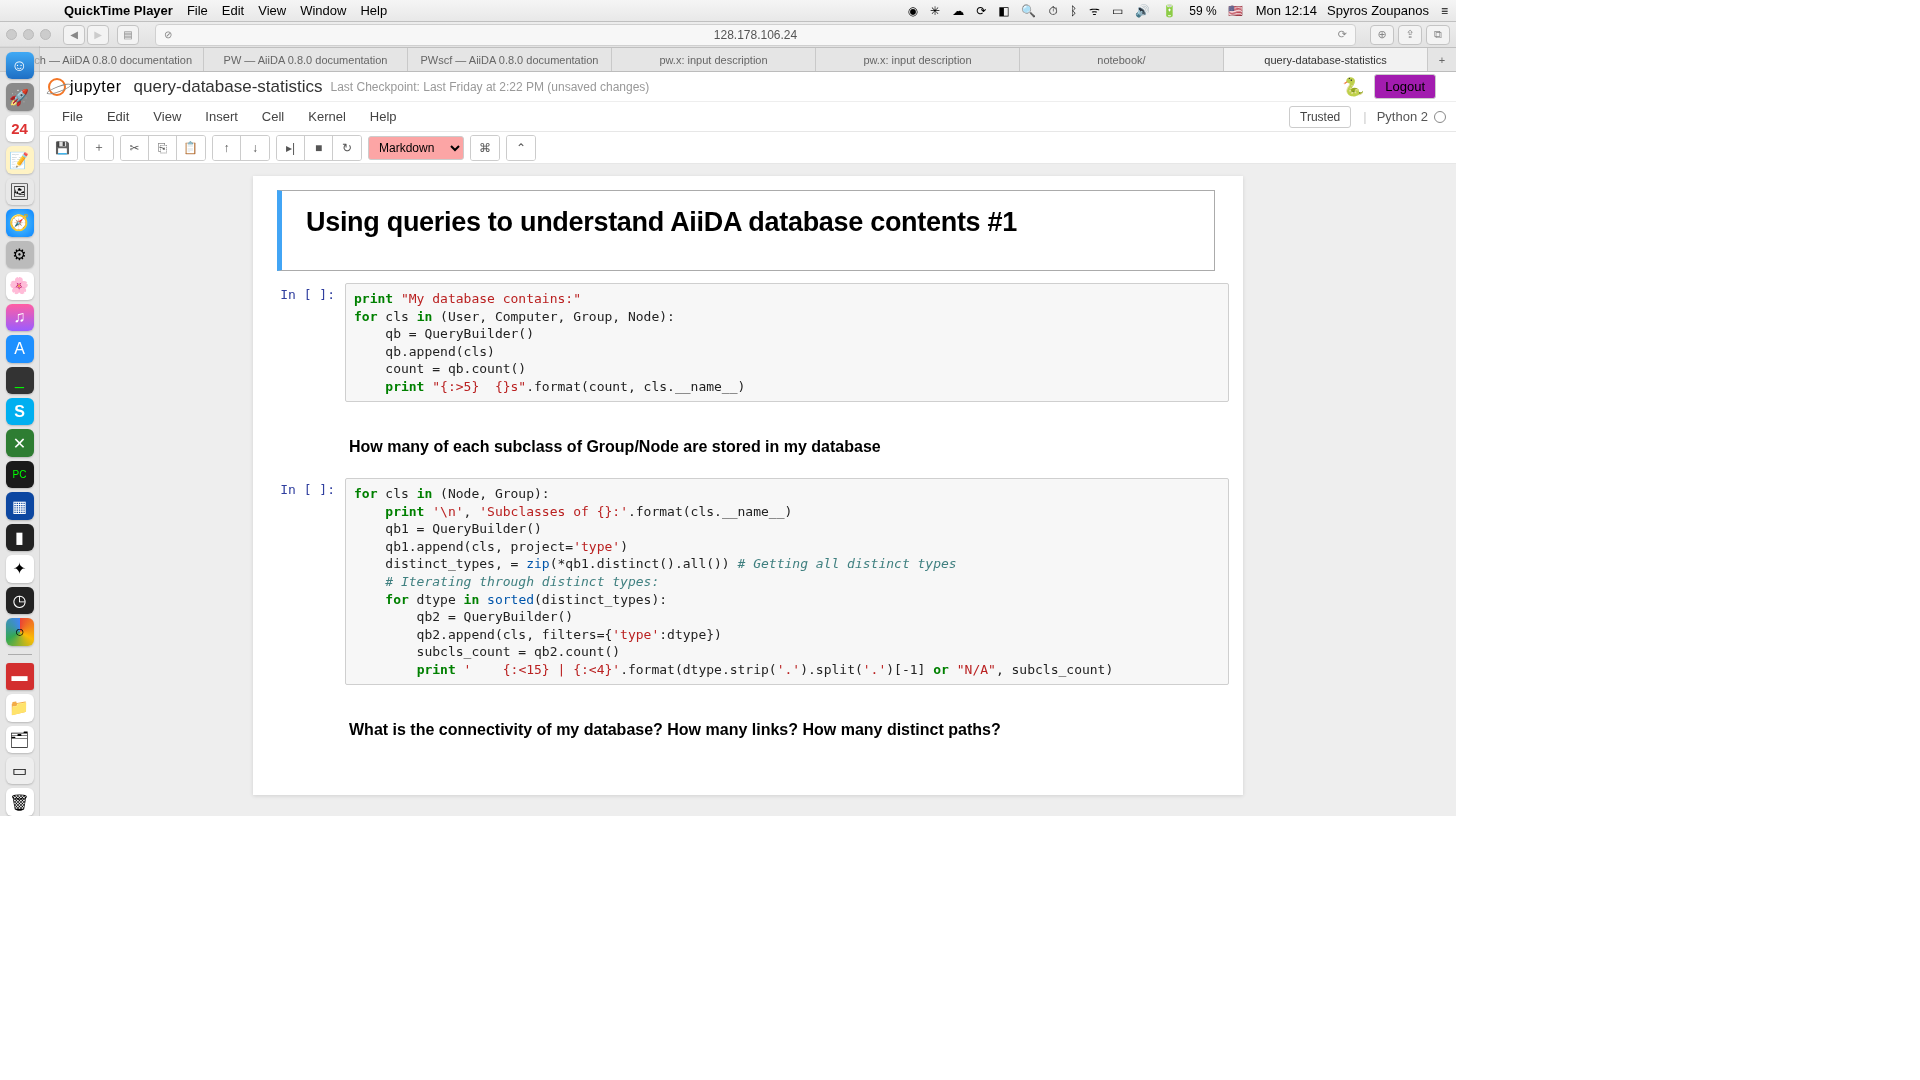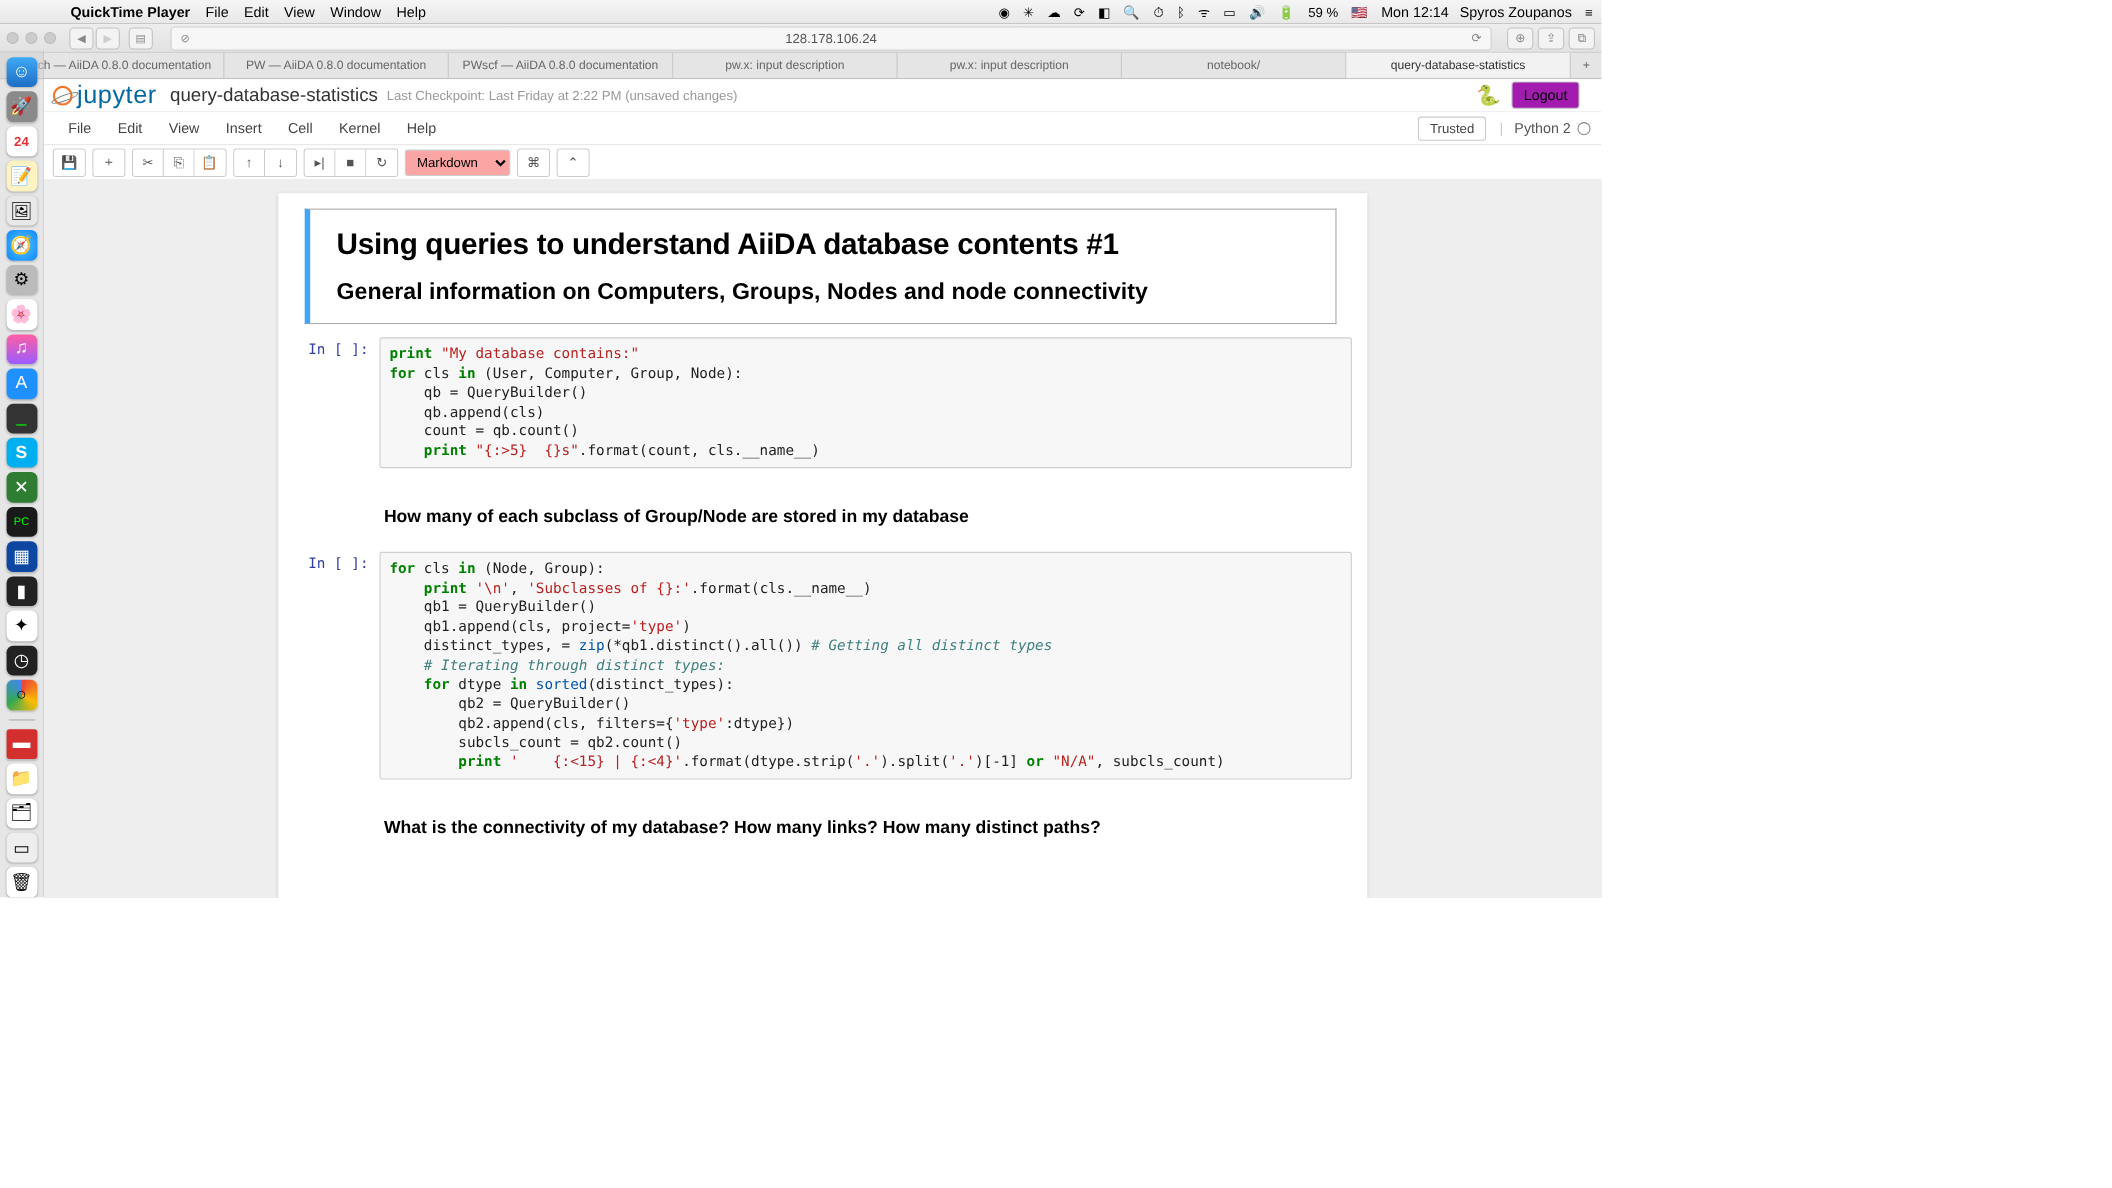"jupyter" .jp-logo .text { color: #0369a1 -> #000000; font-size: 23px -> 16px }
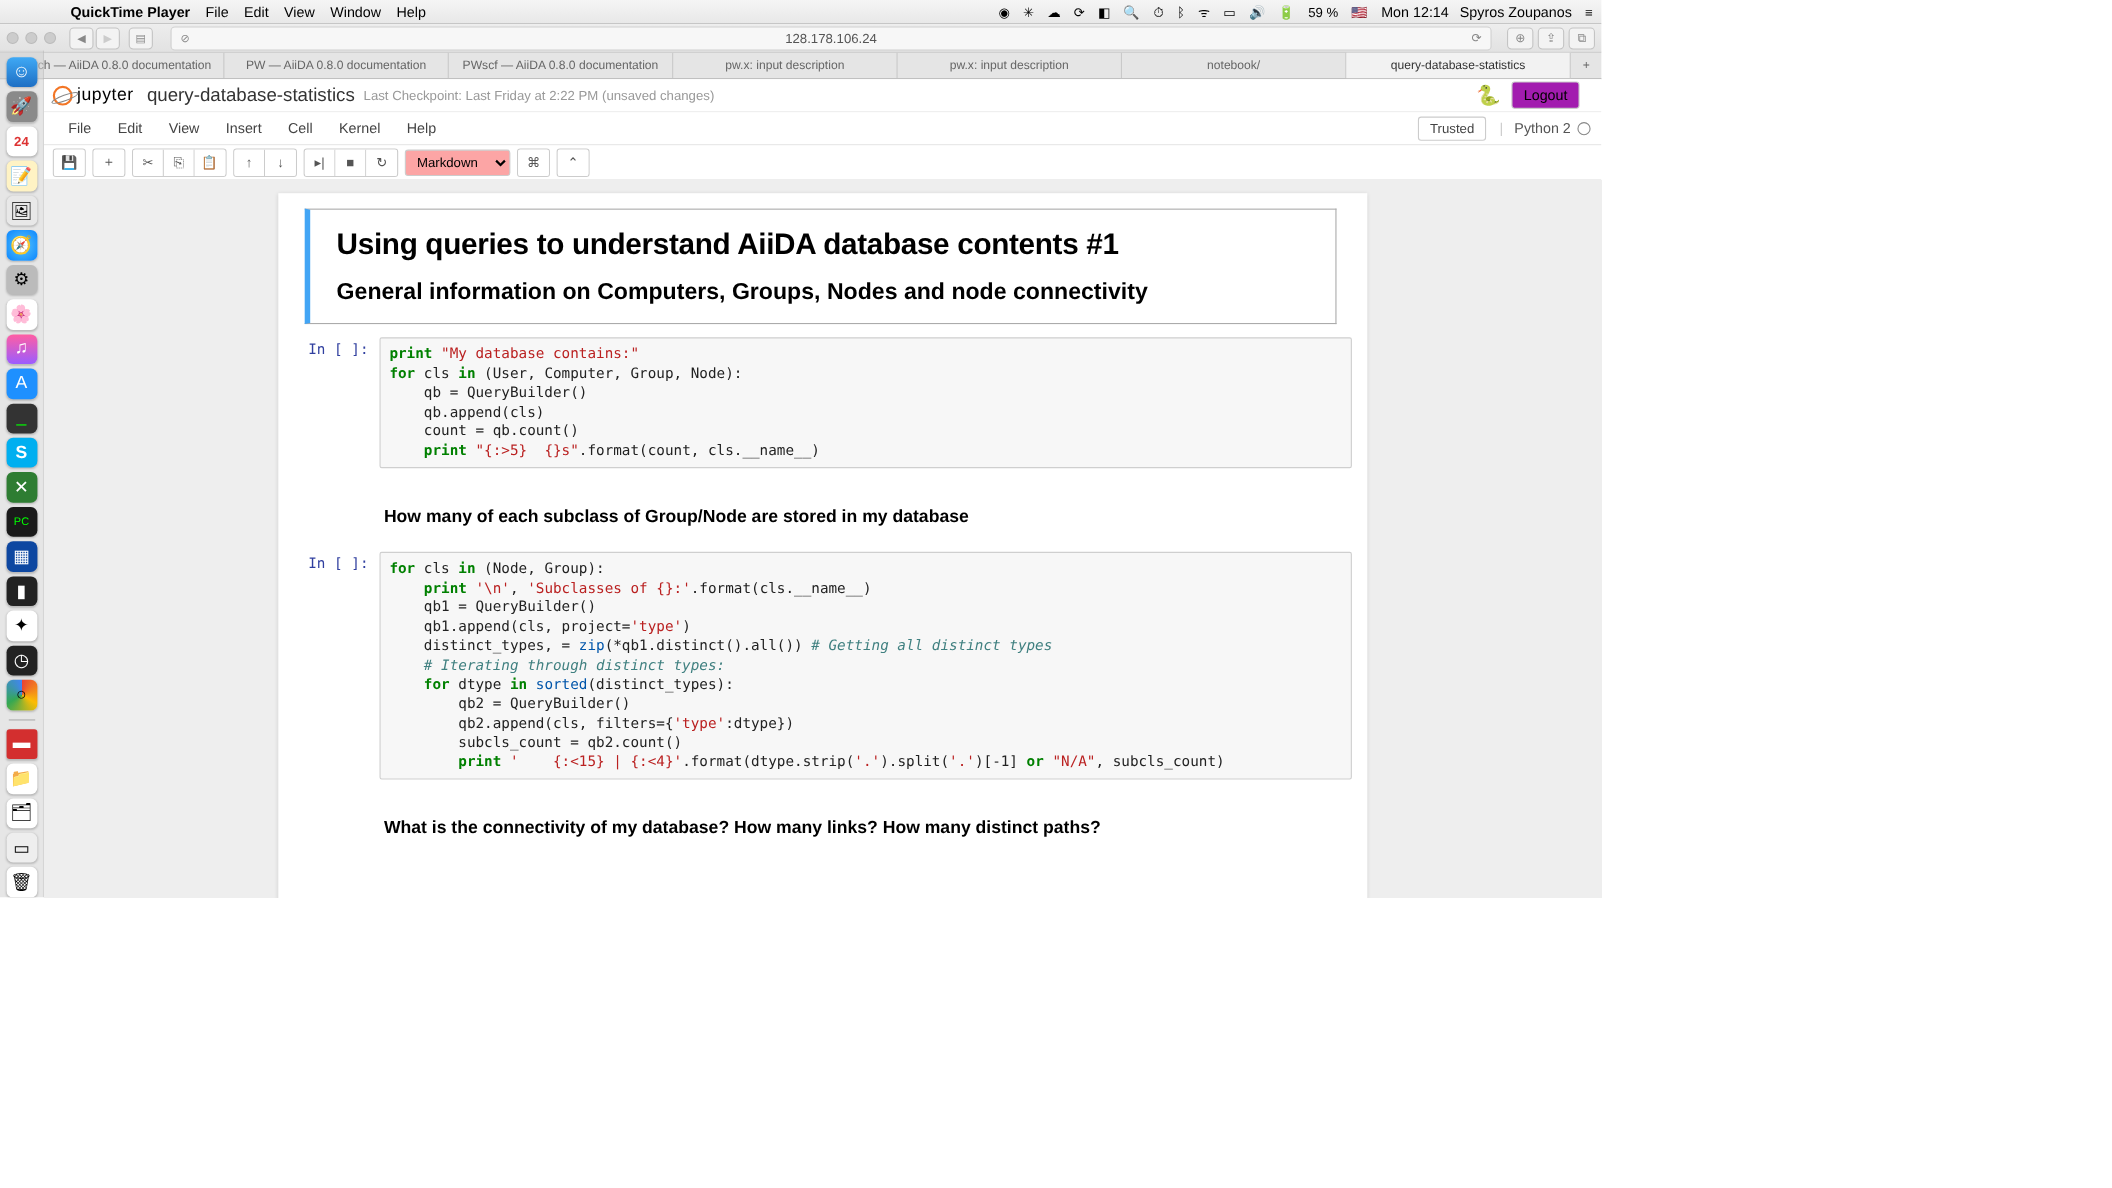"24" div.app-icon { font-size: 12px -> 15px }
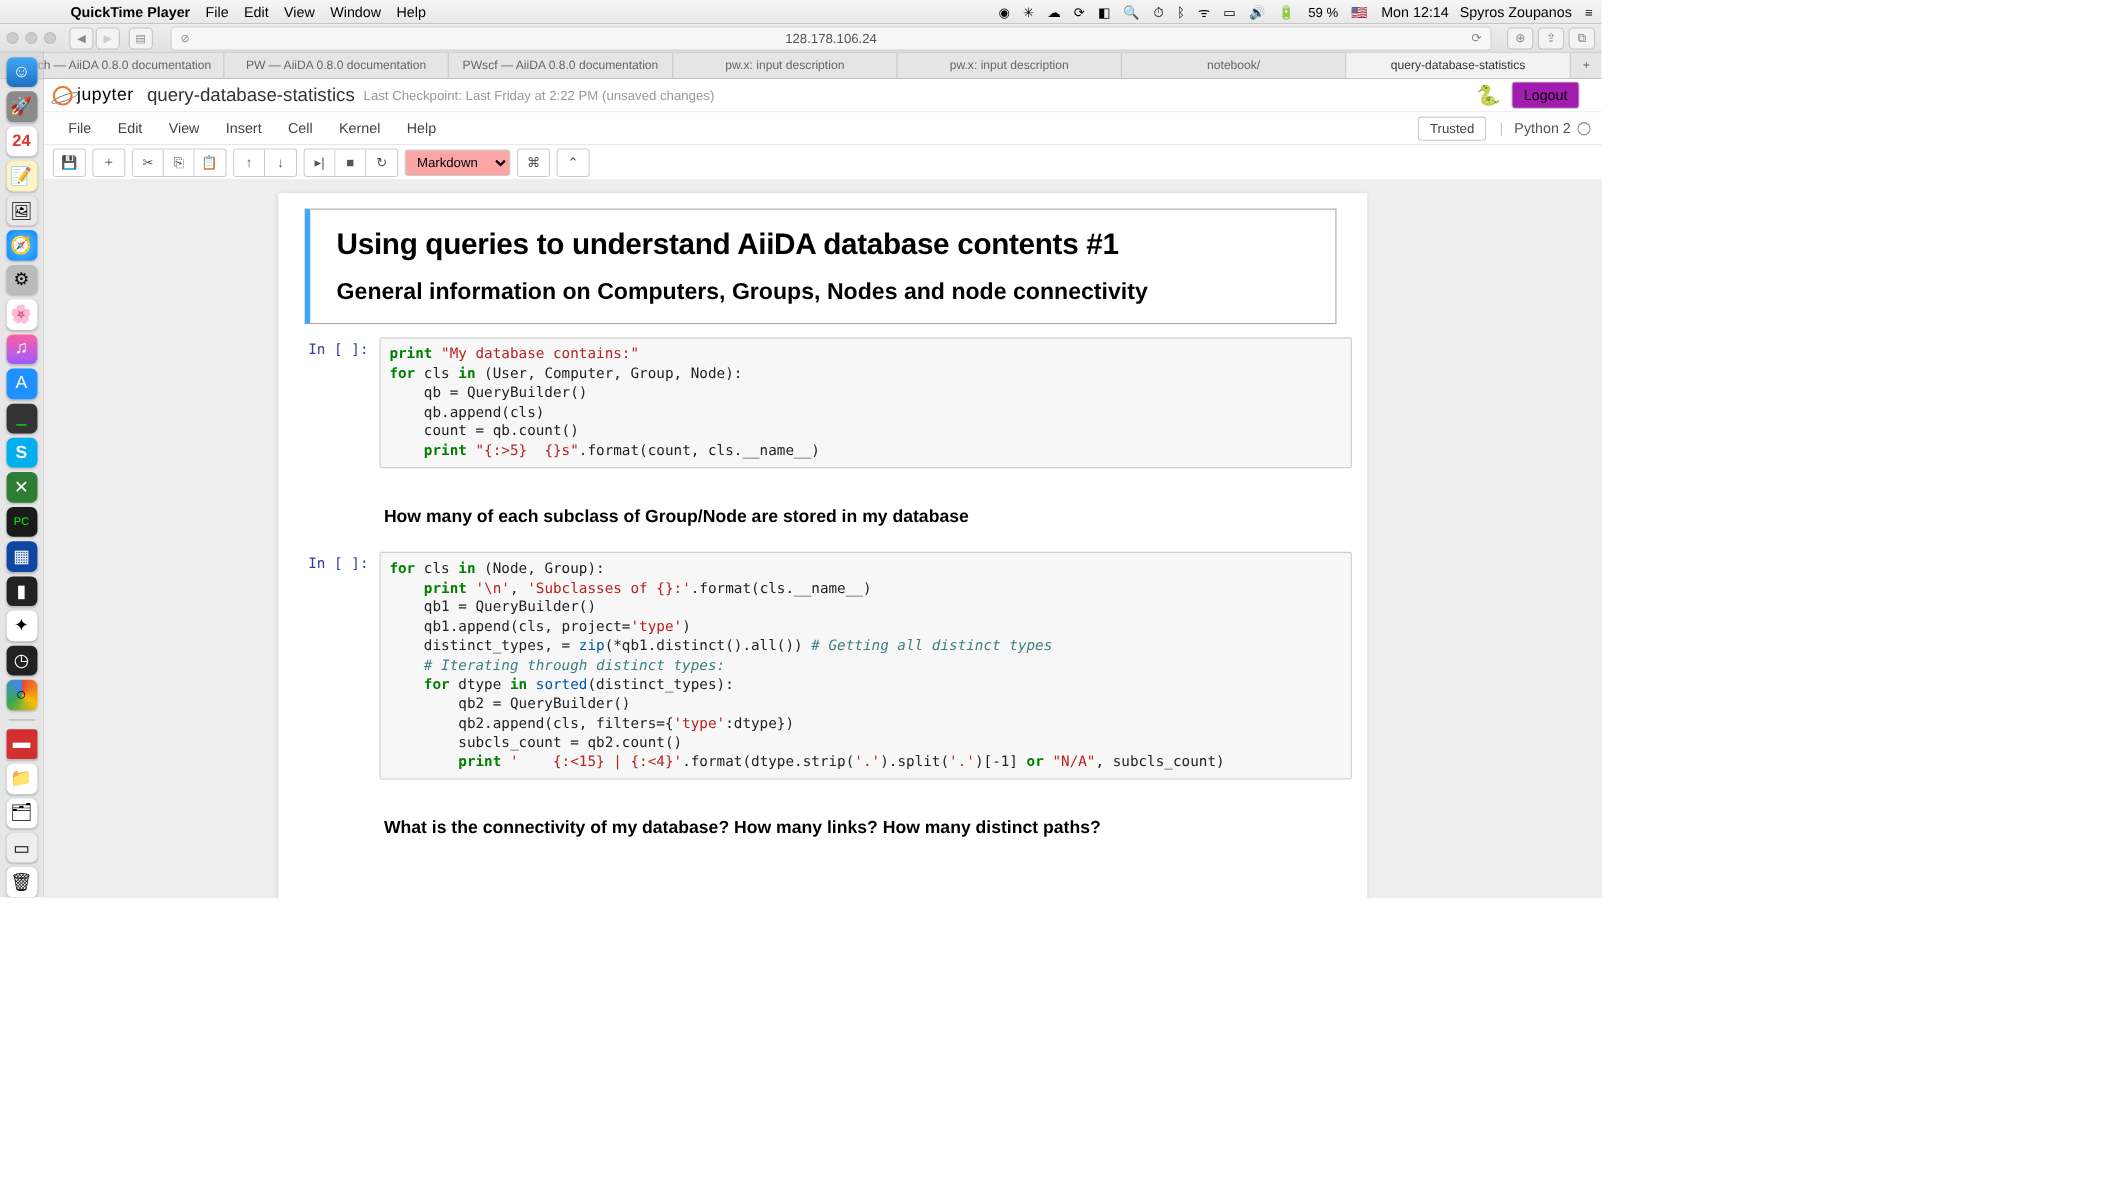"General information on Computers," h2 { html: <h2>General information on Computers, Groups, Nodes and node connectivity</h2> -> none }
